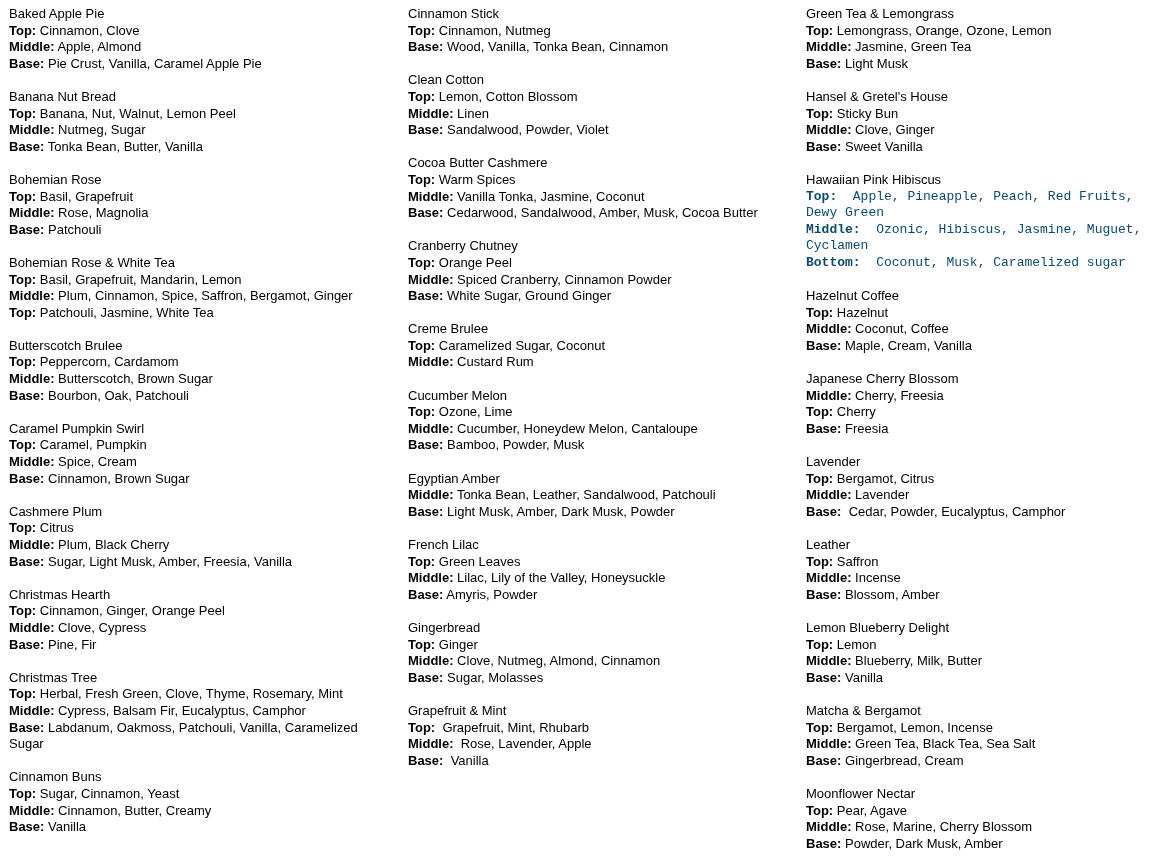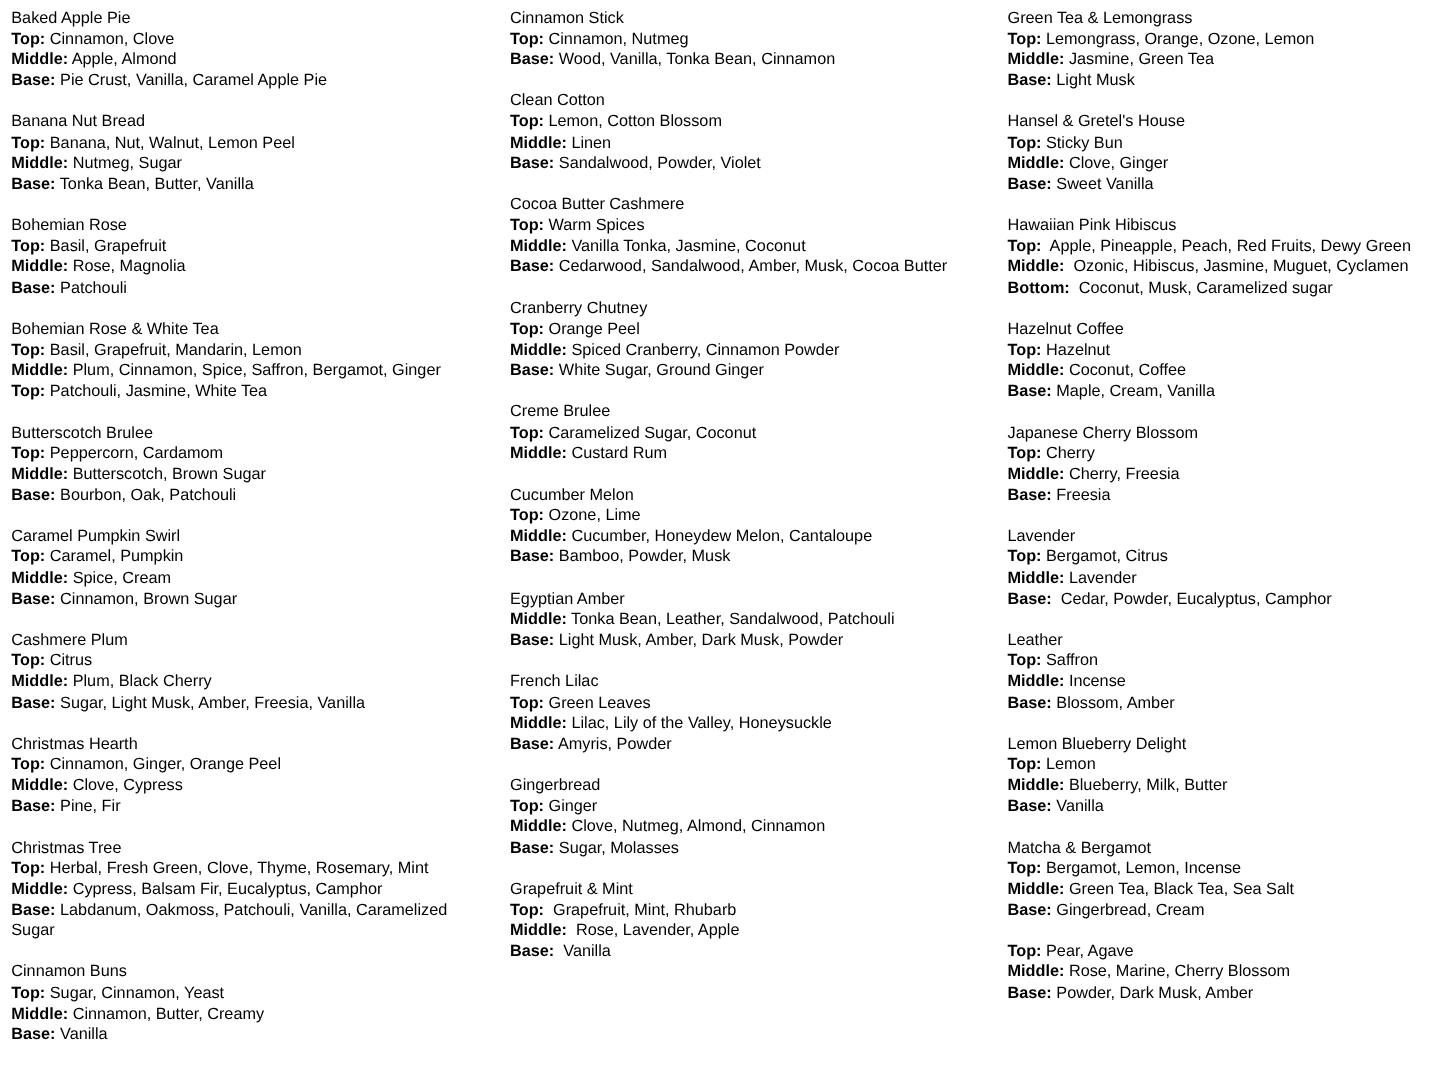"Top: Apple, Pineapple, Peach, Red" .entry.muted .note { color: #000000 -> #0c4a6e; font-family: none -> Liberation Mono, monospace }
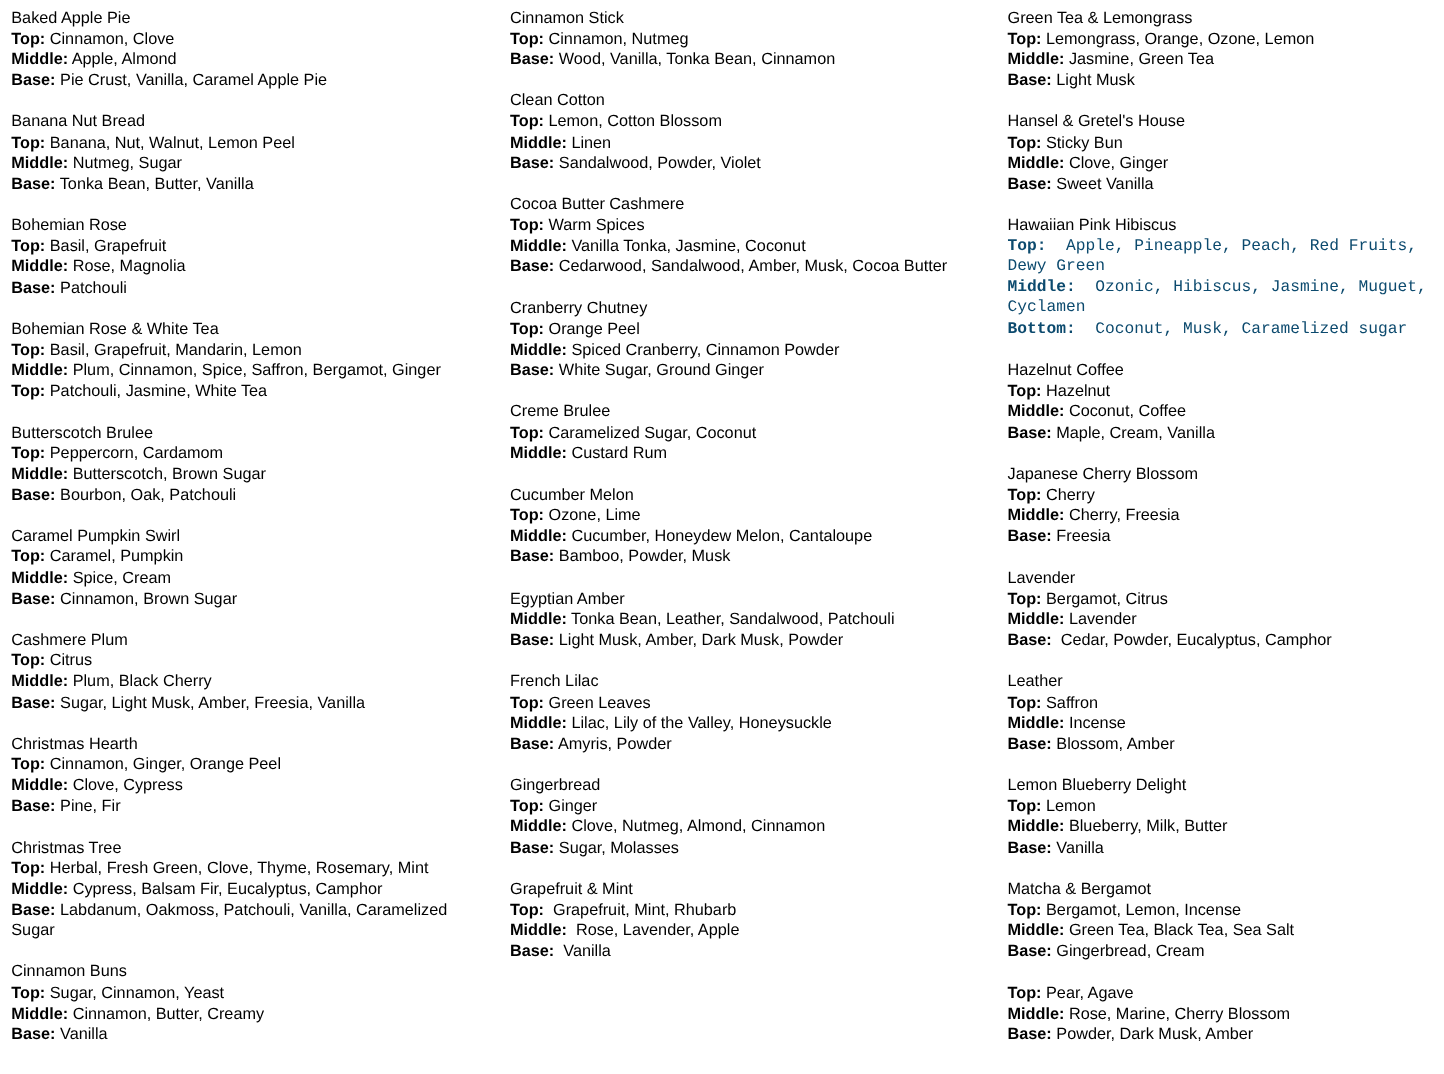"Top: Cherry" div.note { order: before "Middle: Cherry, Freesia" -> after "Middle: Cherry, Freesia" }
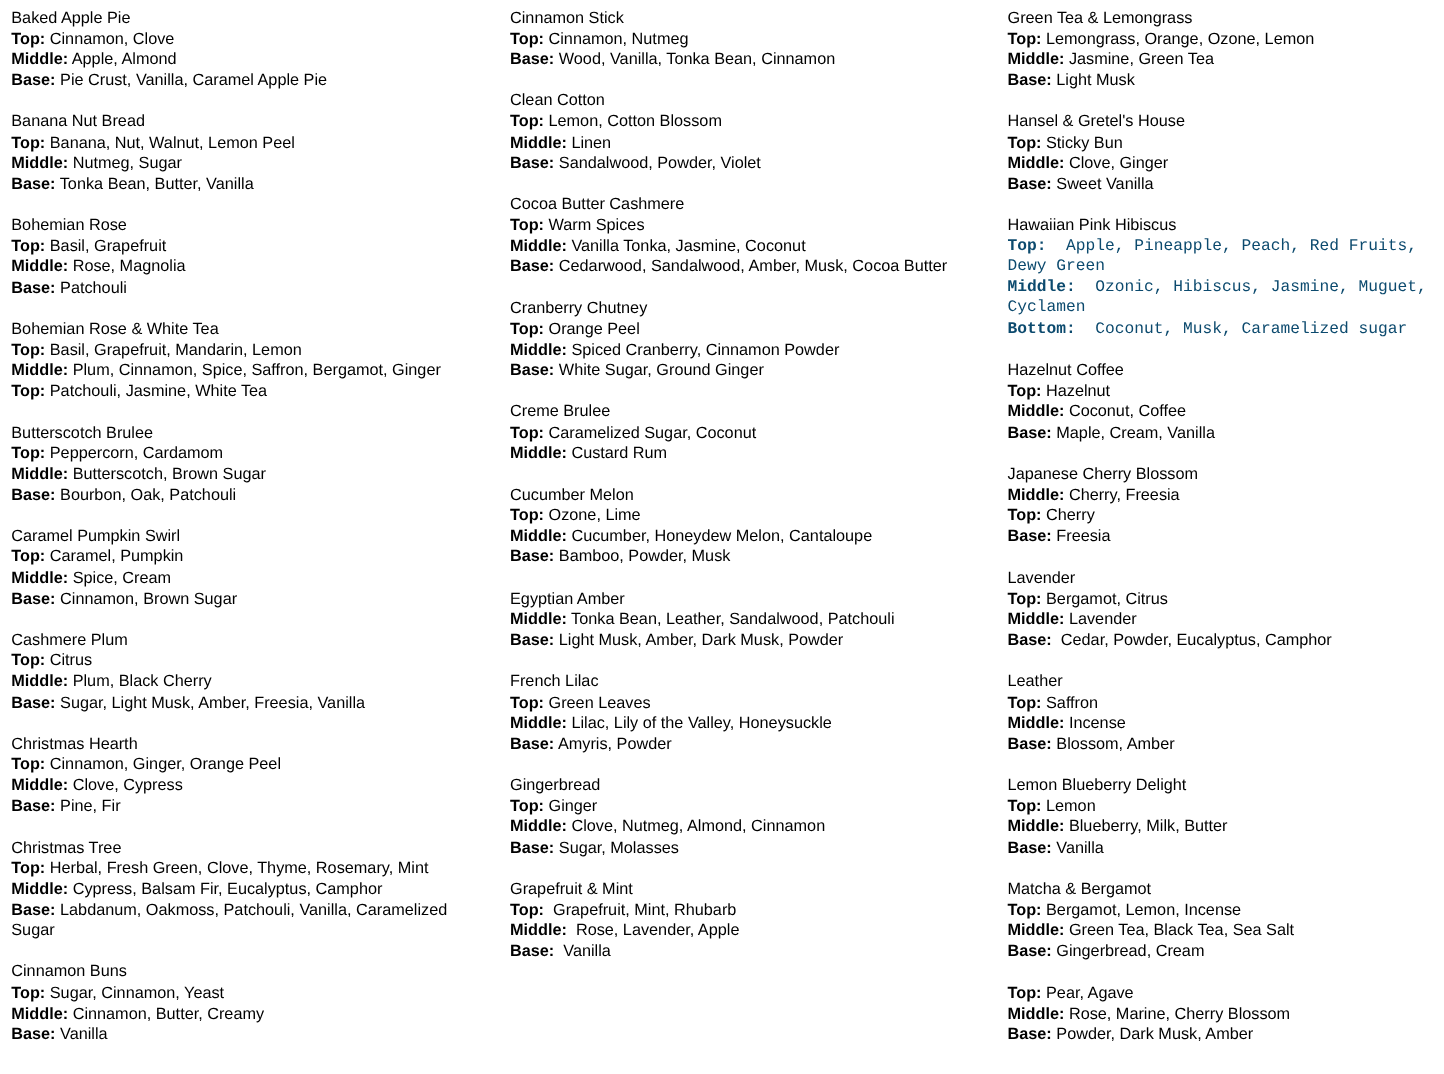"Moonflower Nectar" div.title { html: none -> <div>Moonflower Nectar</div> }
